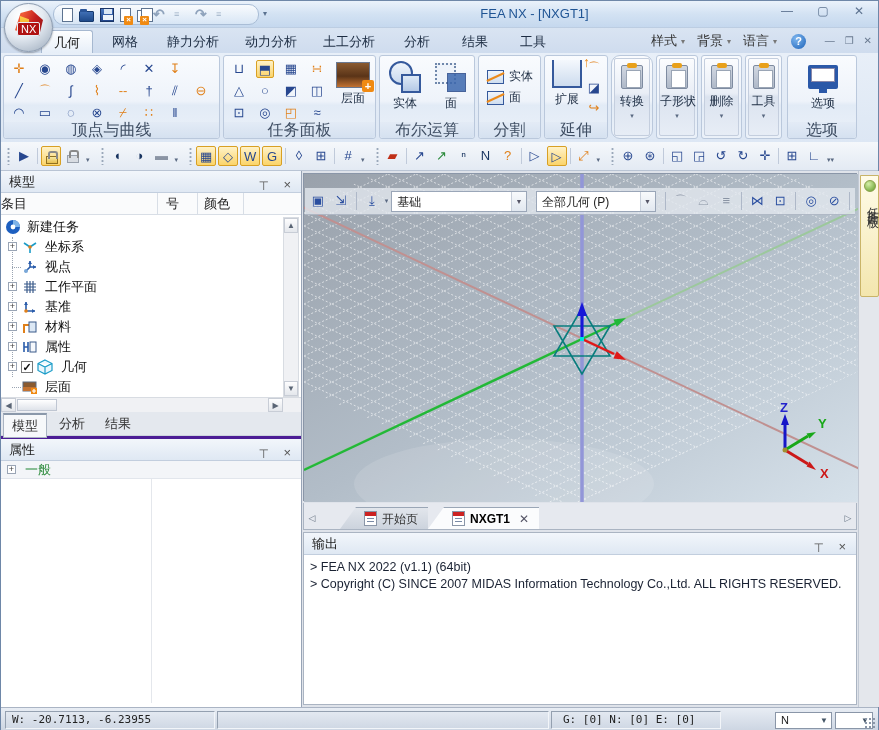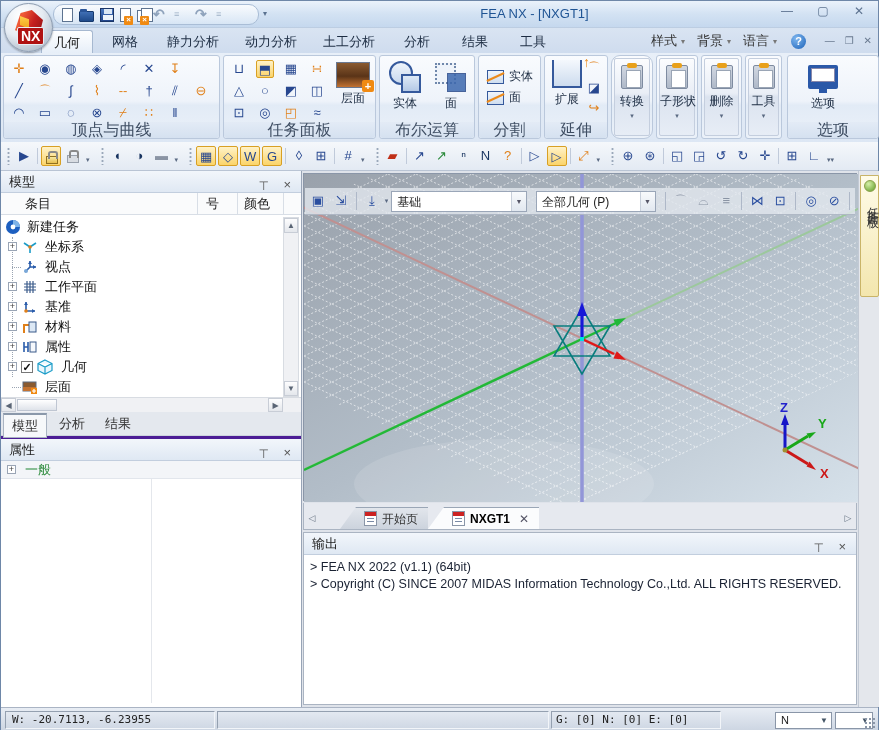"NX" #orb .nx { bottom: 6px -> 15px; font-size: 14px -> 11px; font-weight: bold -> normal }
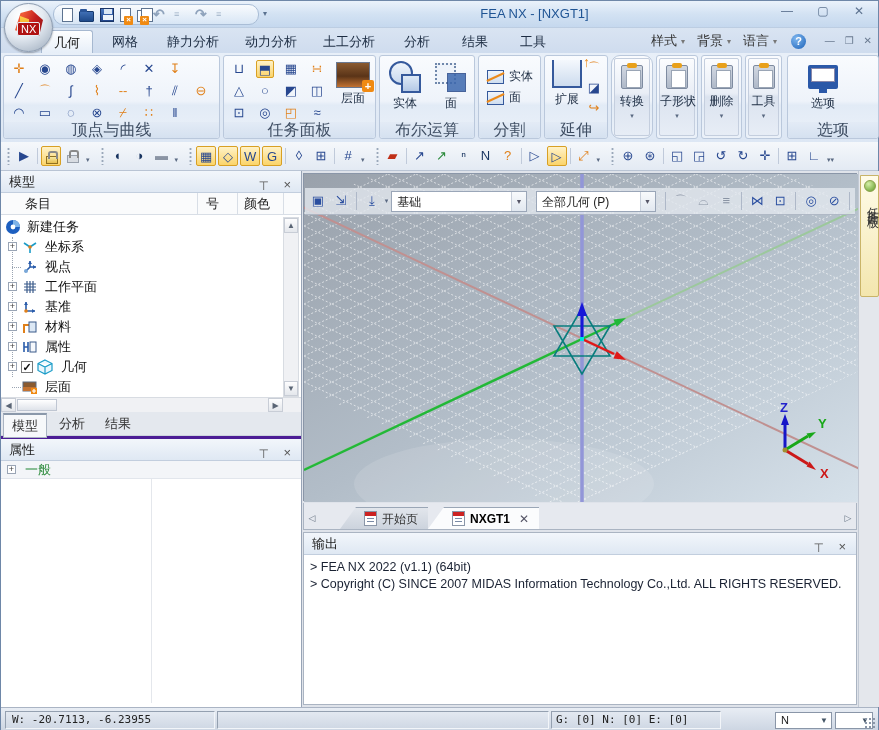"选项" div.rgroup { width: 92px -> 70px }
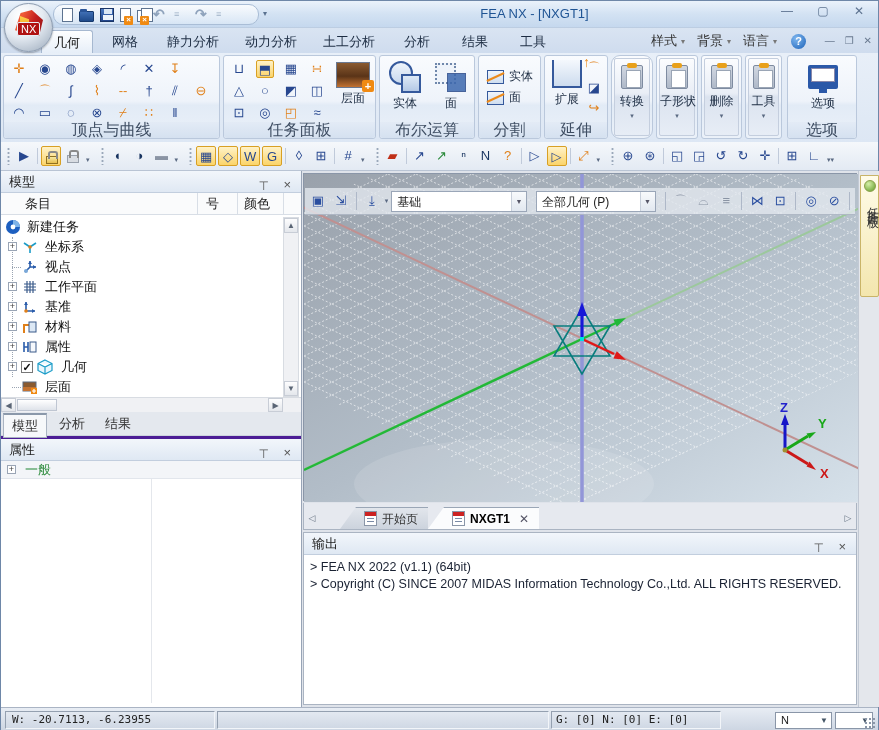"条目" #colhead .c1 { padding-left: 24px -> 0; width: 197px -> 157px }
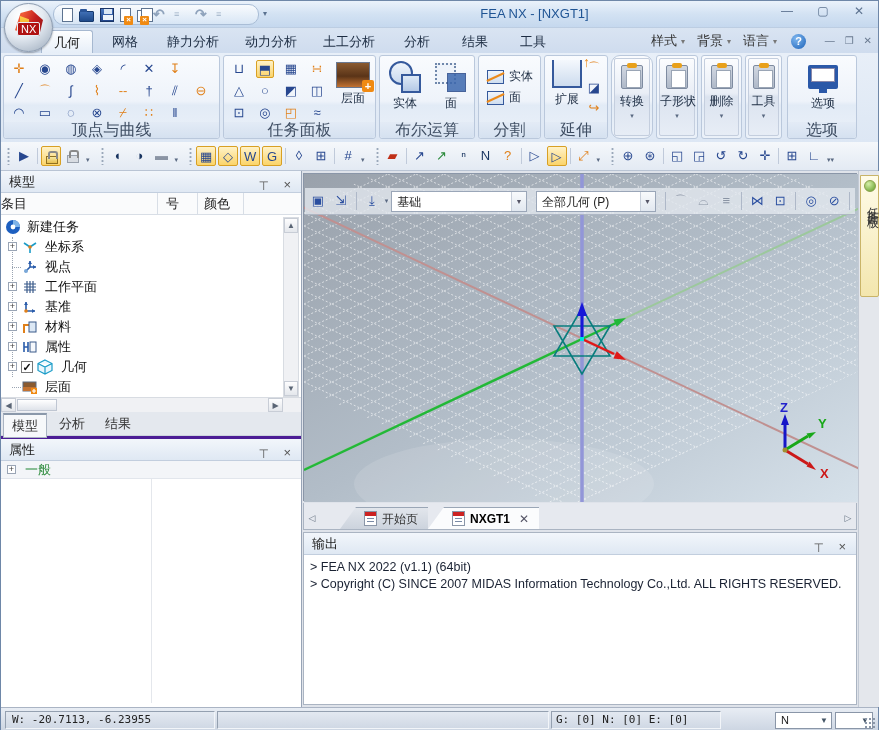"G: [0] N: [0] E:" #sc-counts { padding-left: 4px -> 11px }
